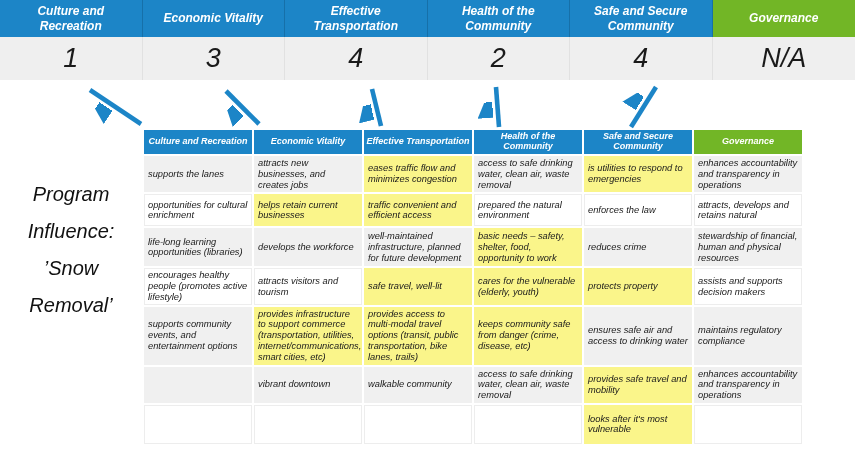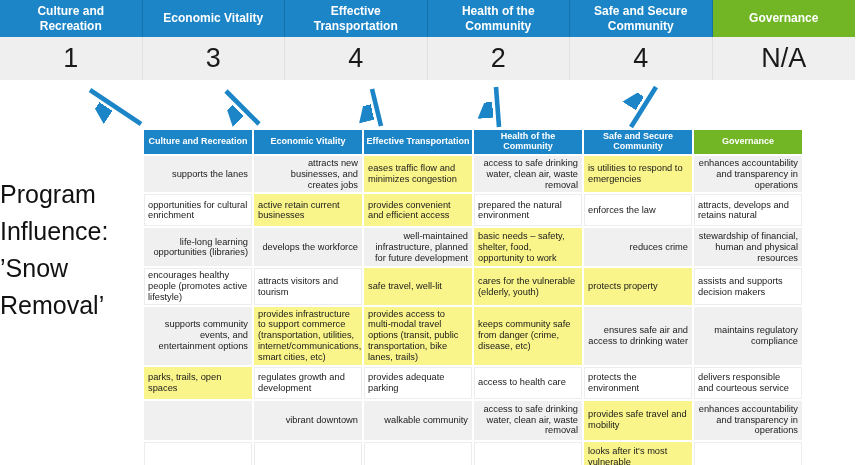"Culture and Recreation" .slide { font-style: none -> italic }
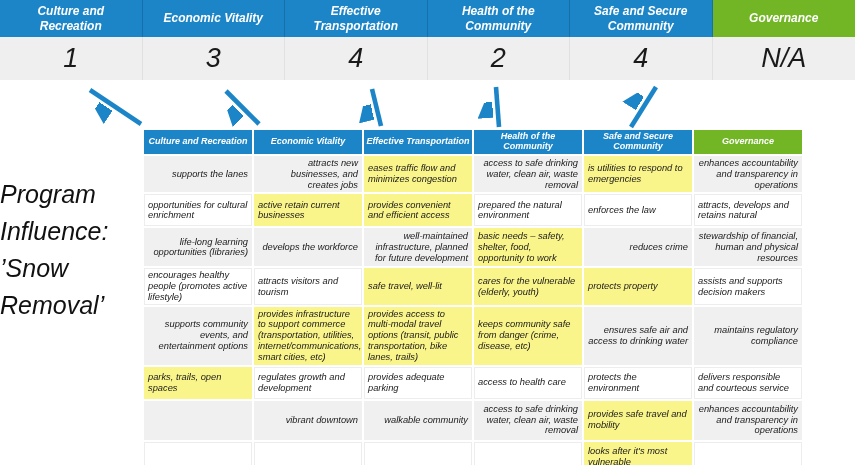"attracts new businesses, and creates" table.matrix td.shade { text-align: right -> none }
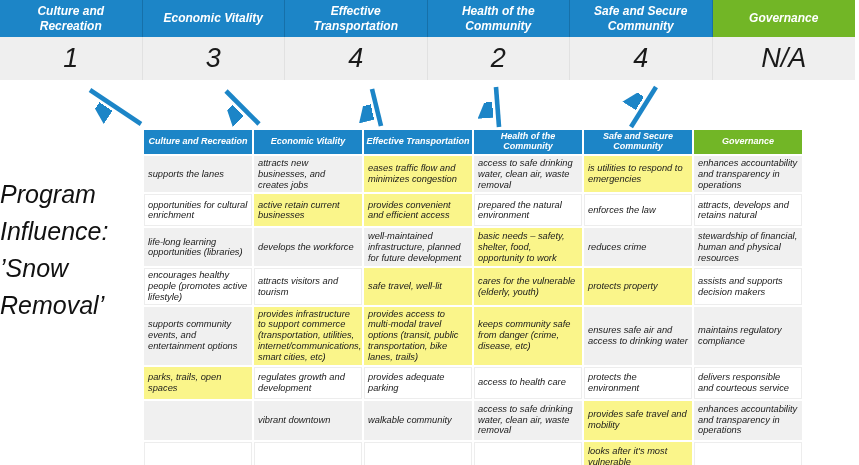"Program" .program-label { font-size: 25px -> 20px; text-align: none -> center }
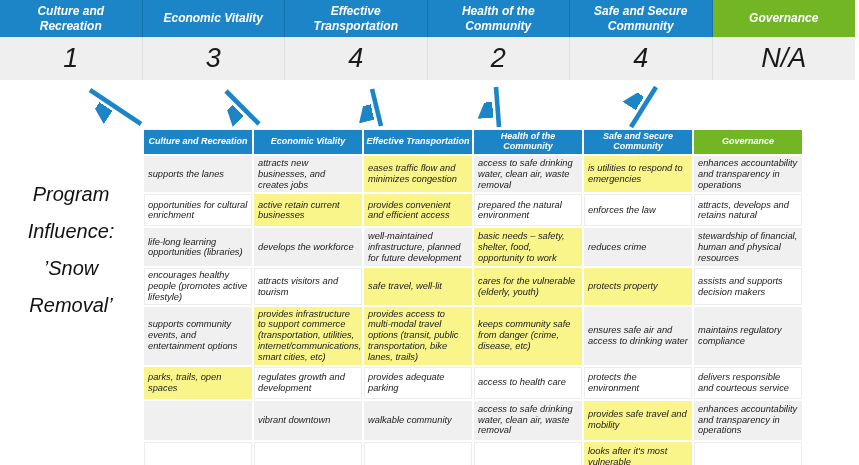"active retain current businesses" td.hl { text: active -> helps }
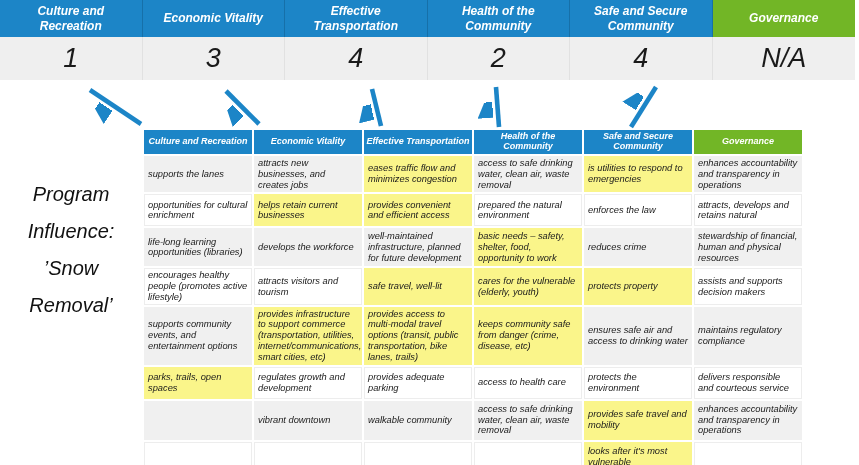"provides convenient and efficient access" td.hl { text: provides -> traffic }
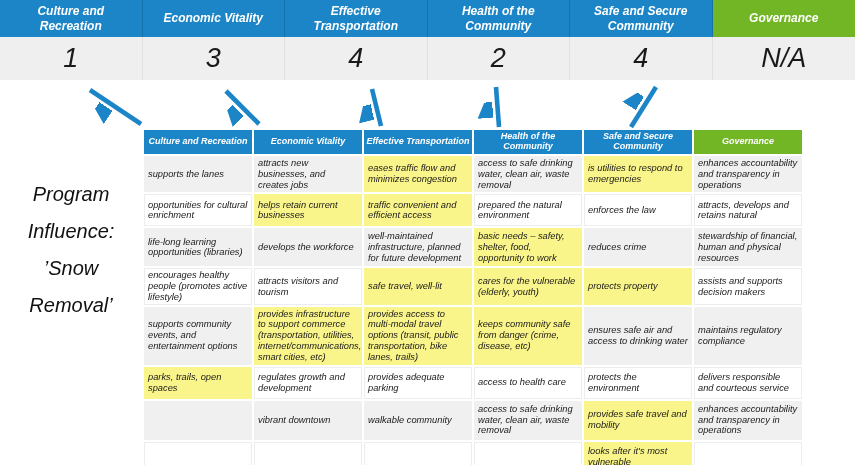"parks, trails, open spaces" tr { html: <tr> <td>parks, trails, open spaces</td> <td>regulates growth and development</td> <td>provides adequate parking</td> <td>access to health care</td> <td>protects the environment</td> <td>delivers responsible and courteous service</td> </tr> -> none }
